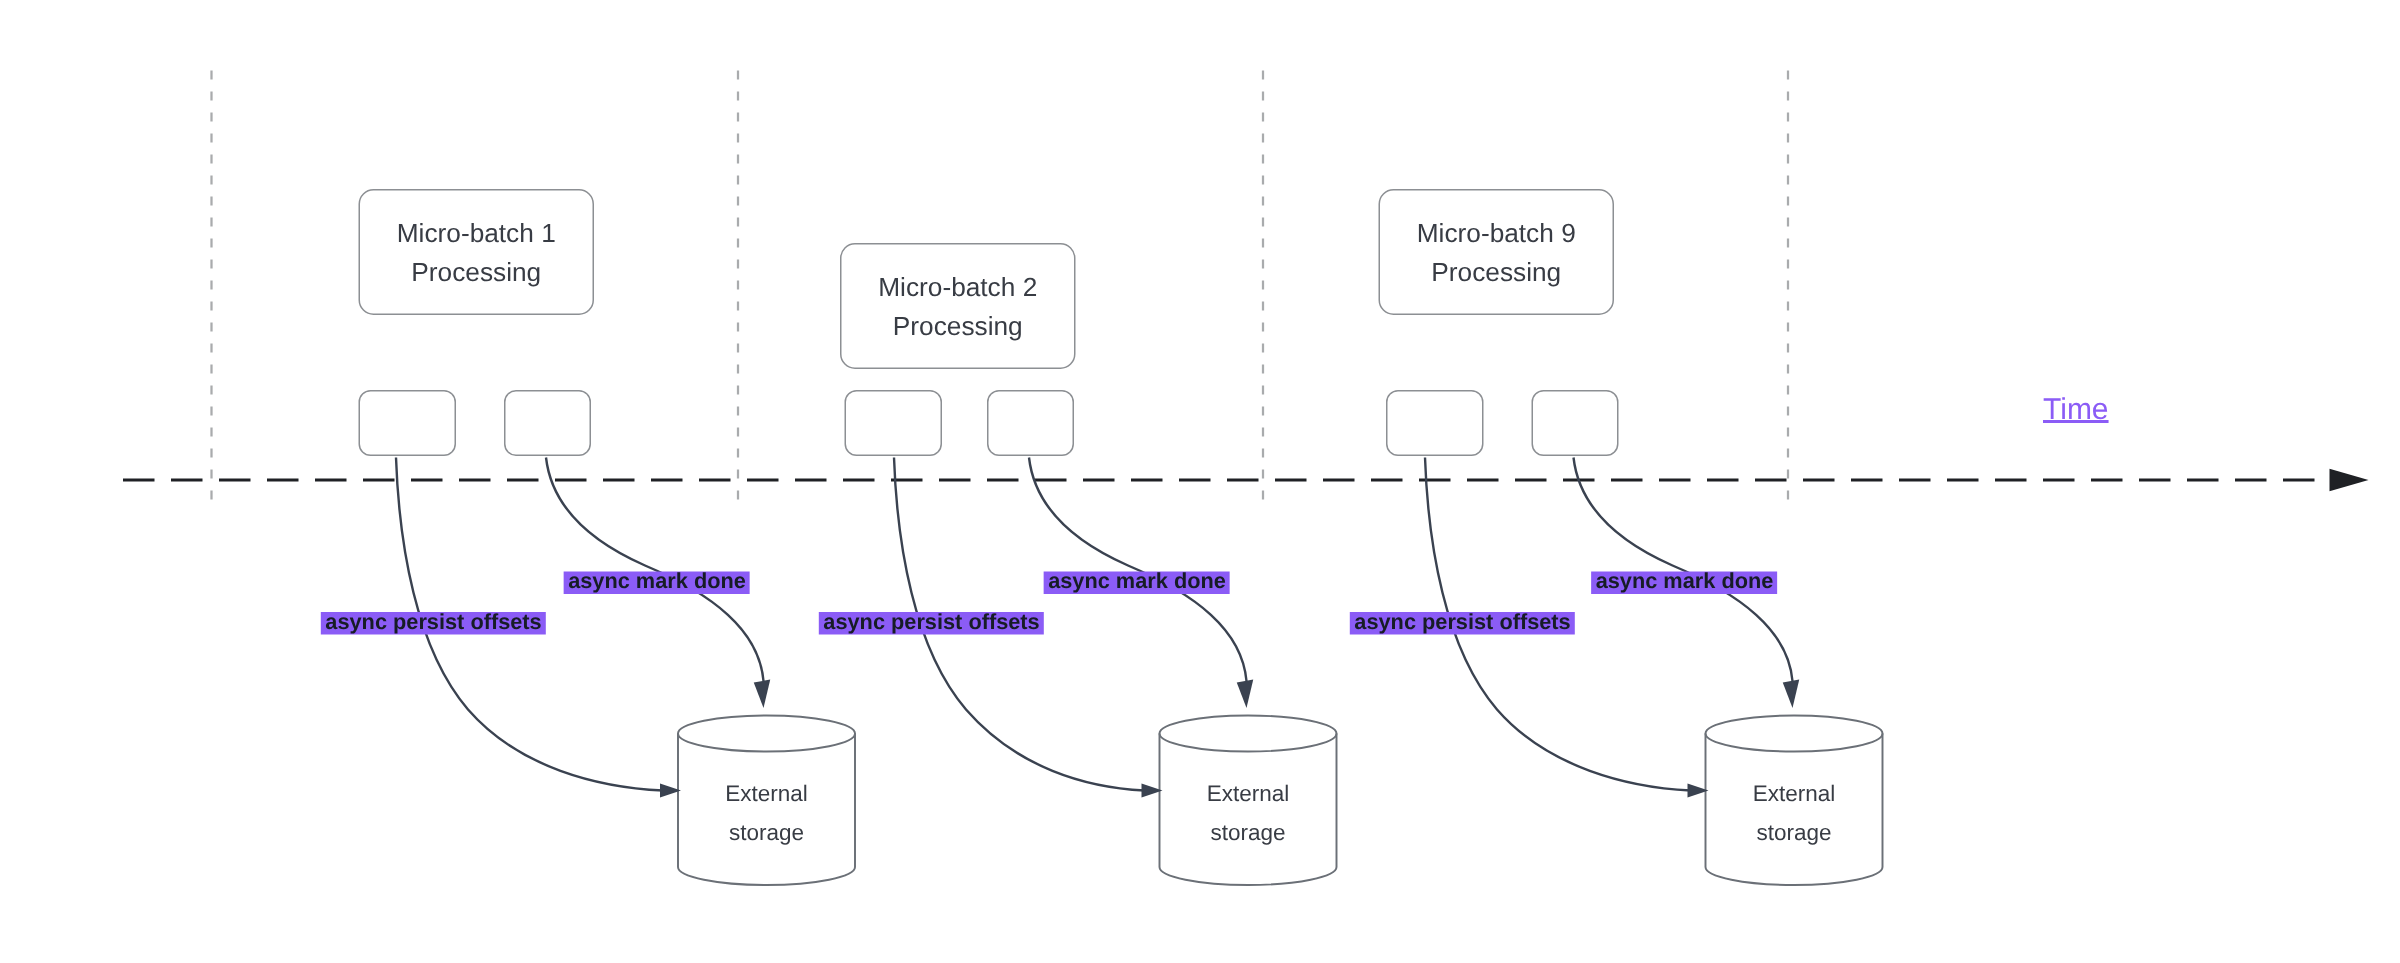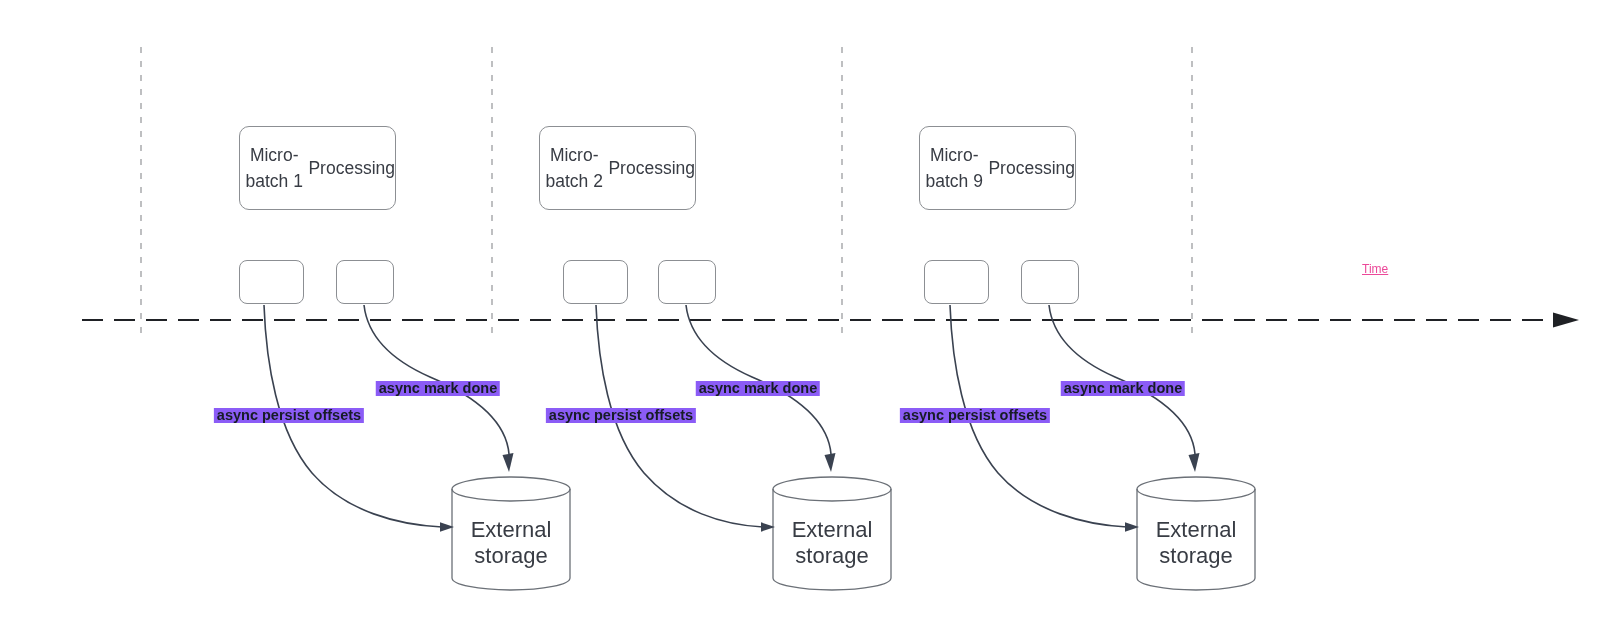"Micro-batch 1" .big-box { flex-direction: row -> column }
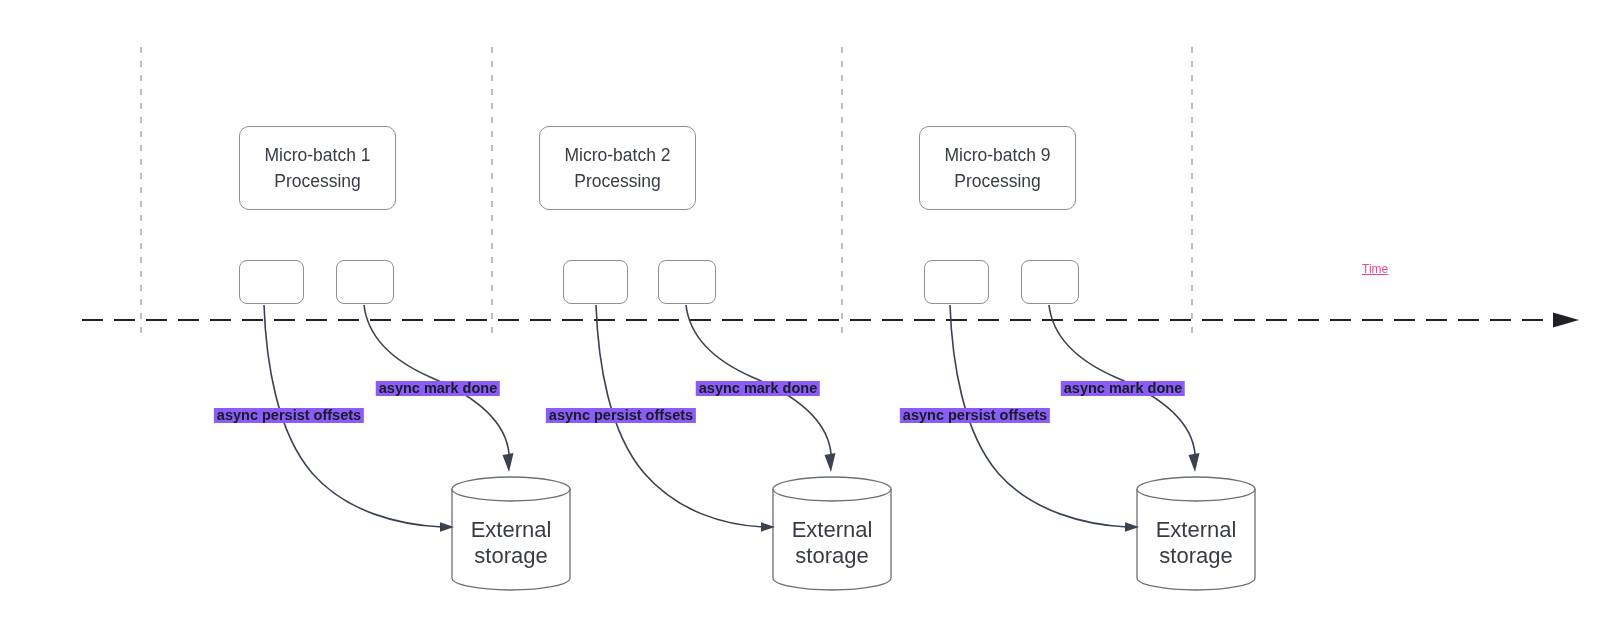"Micro-batch 2" div.node { left: 539px -> 560px; margin-top: none -> 36px }
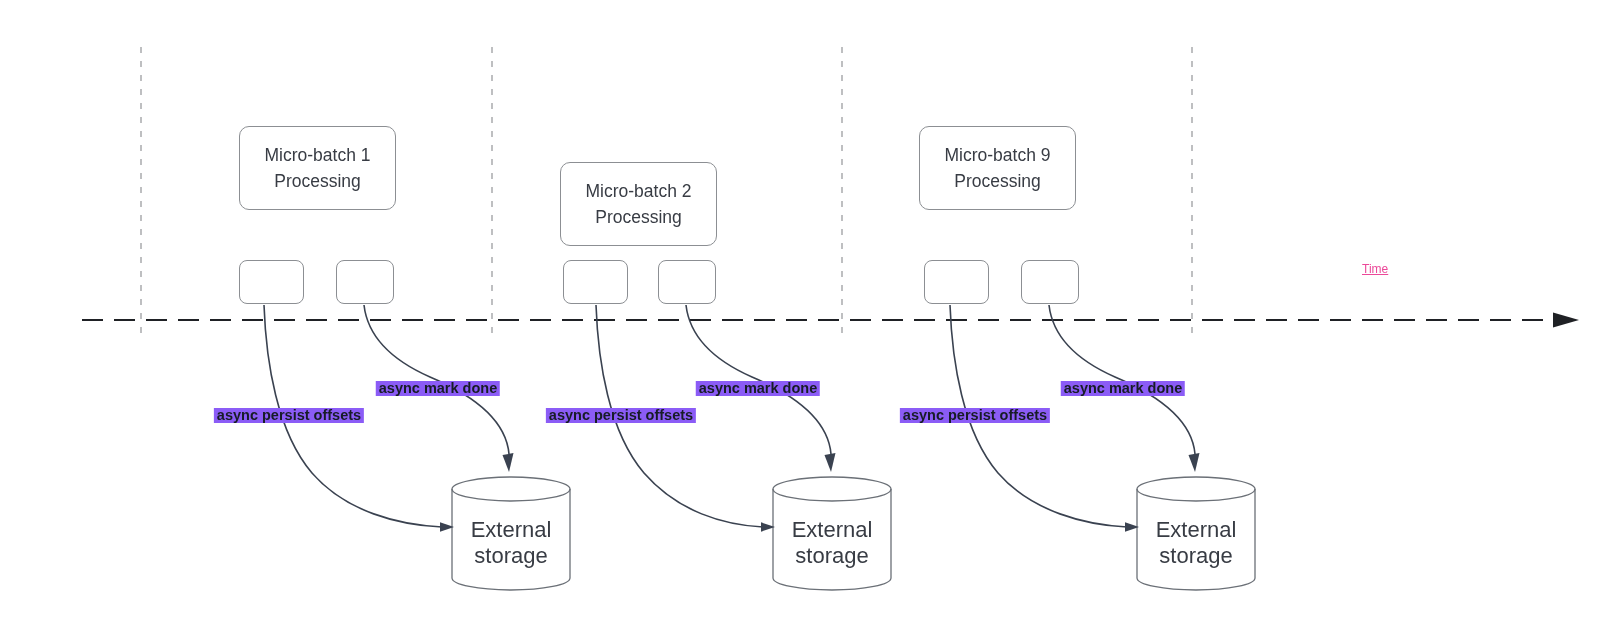"Time" .time-label { color: #ec4899 -> #8b5cf6; font-size: 12px -> 20px }
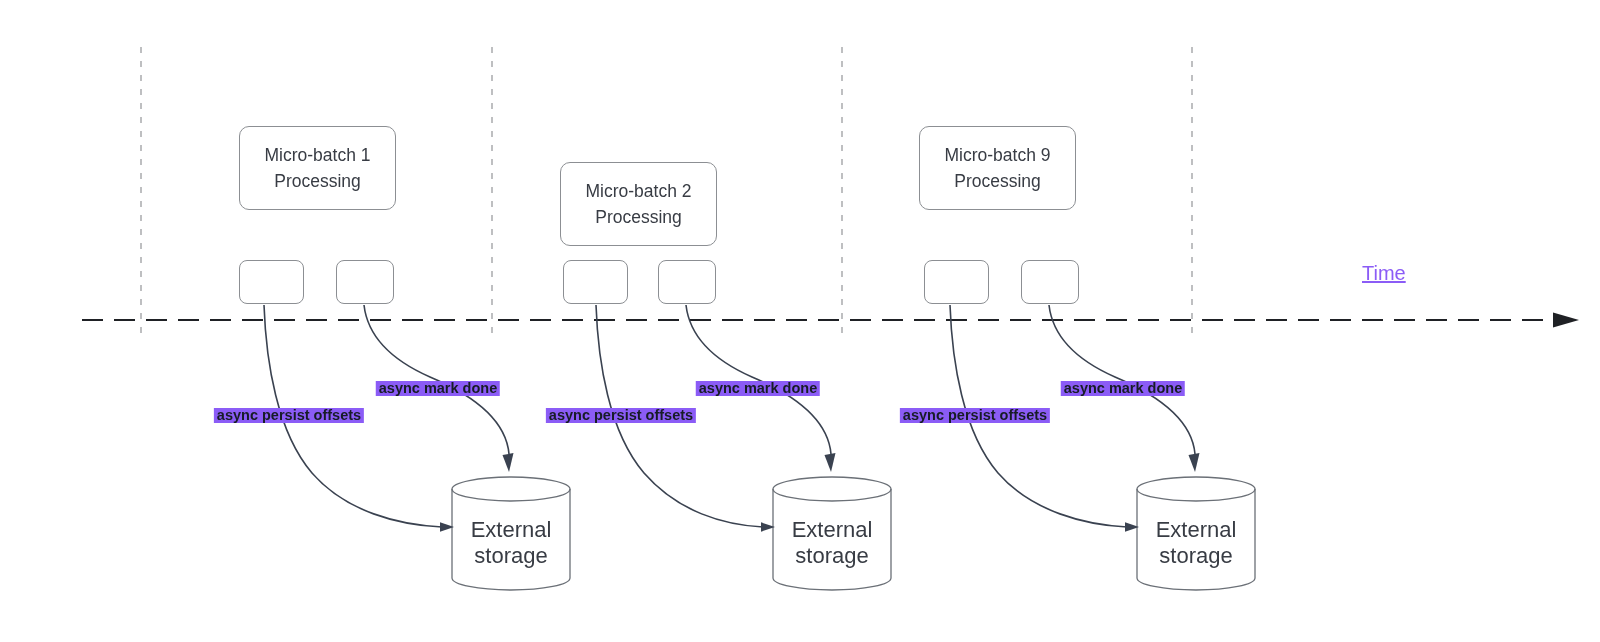"External" .storage-label { font-size: 22px -> 15px }
